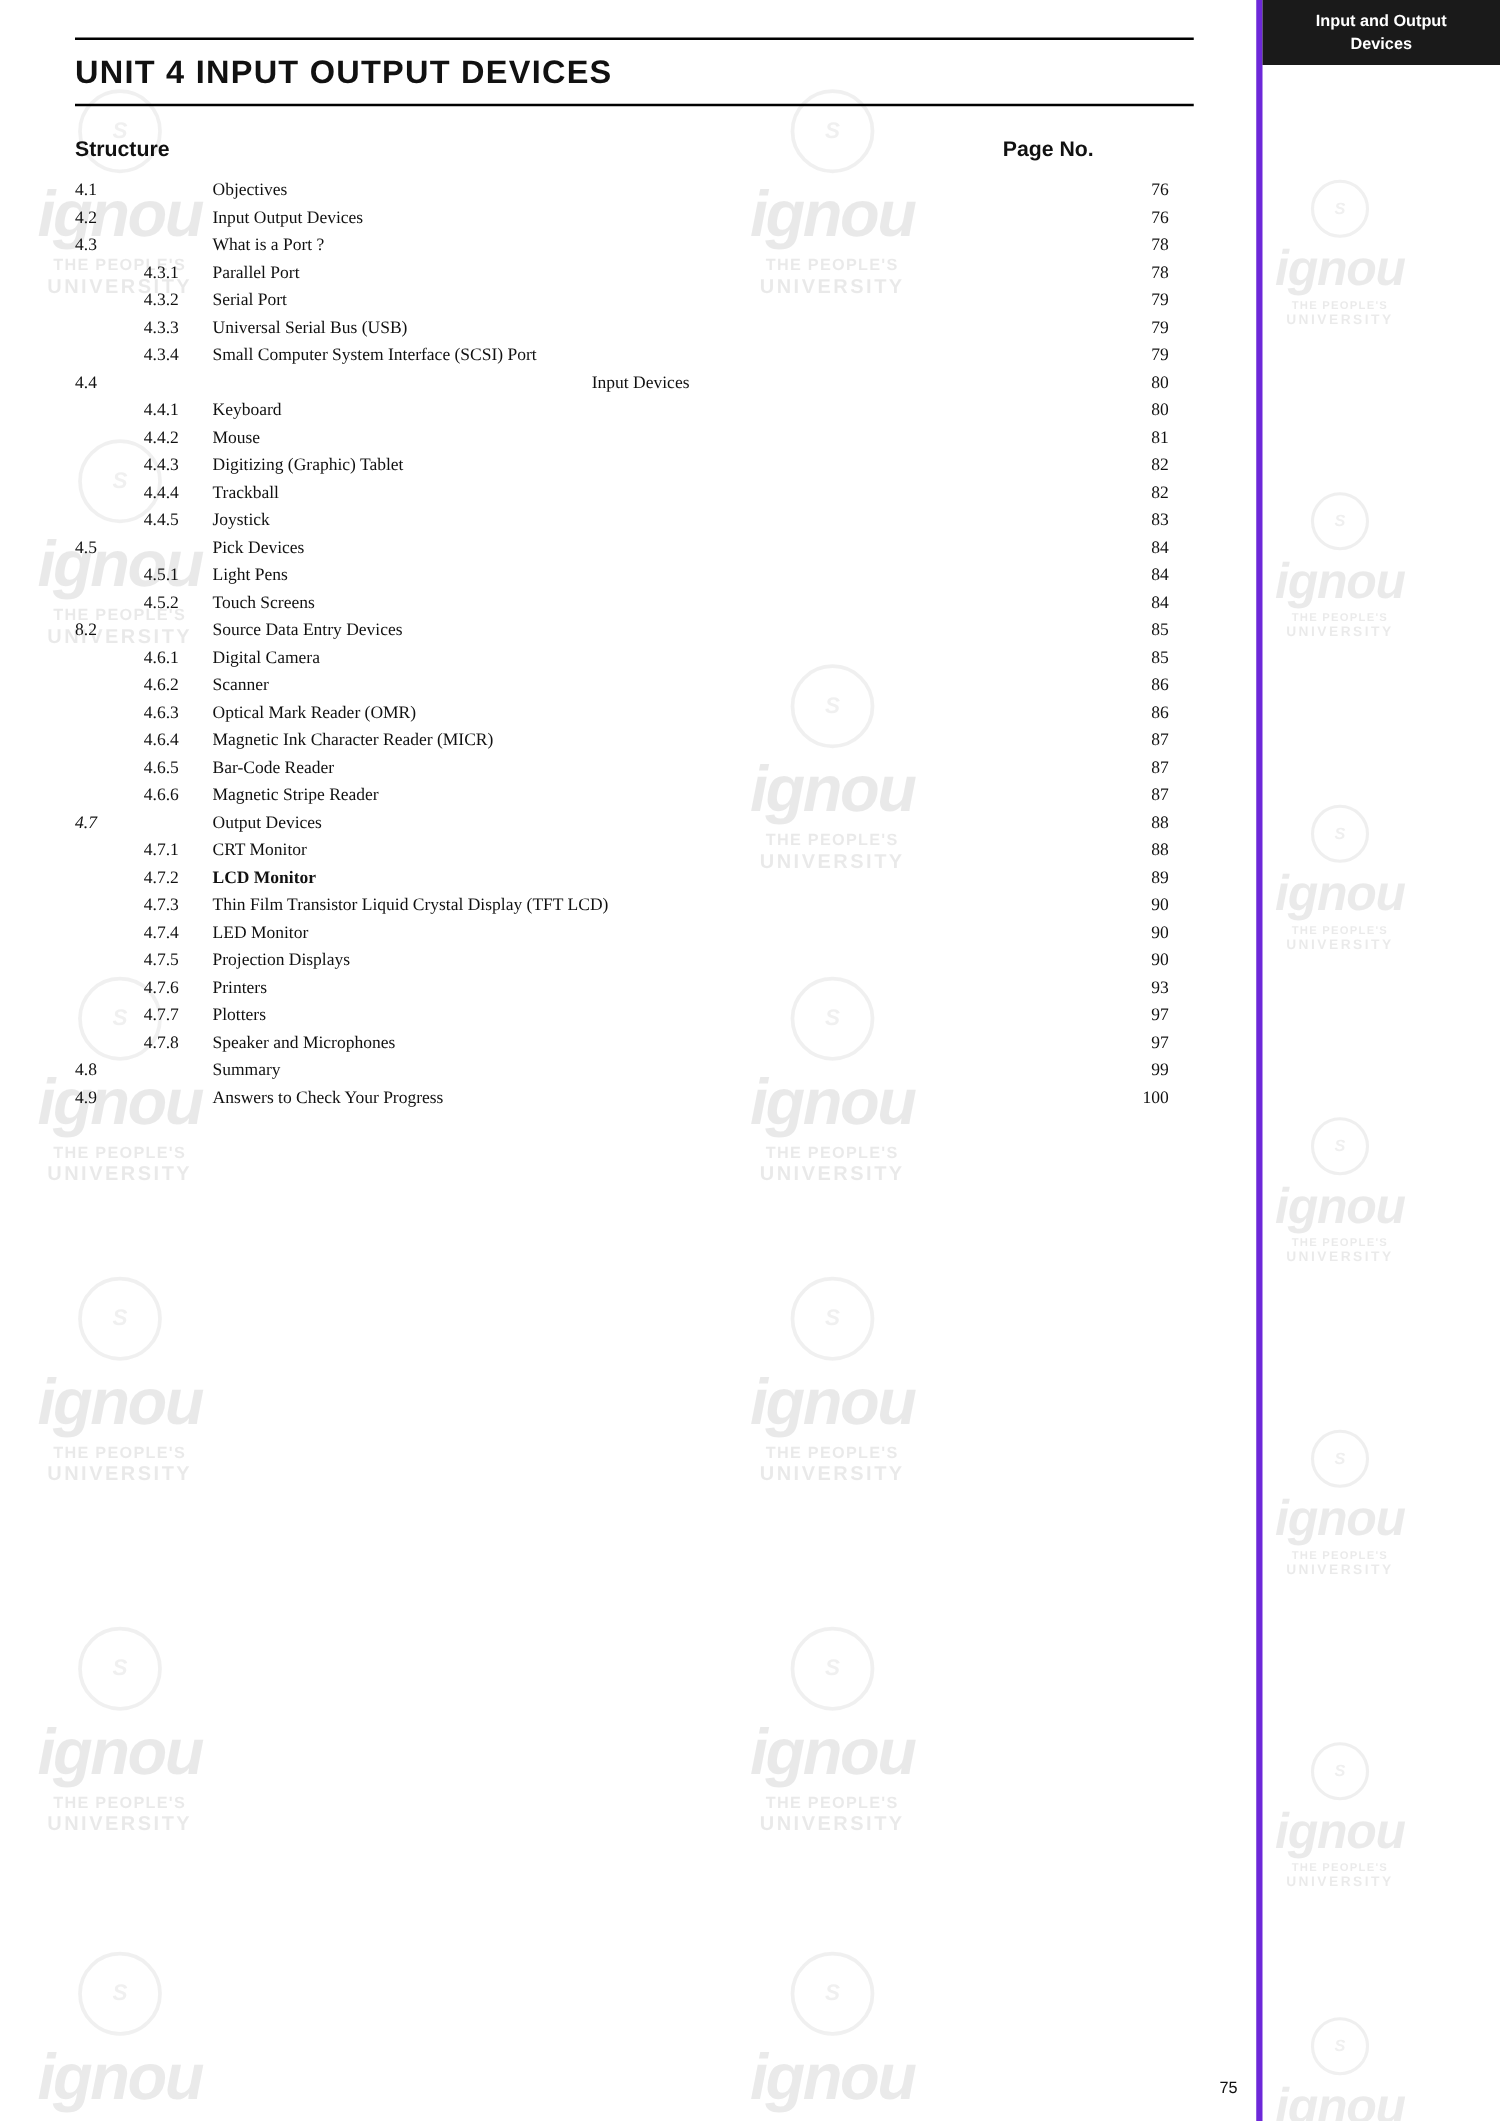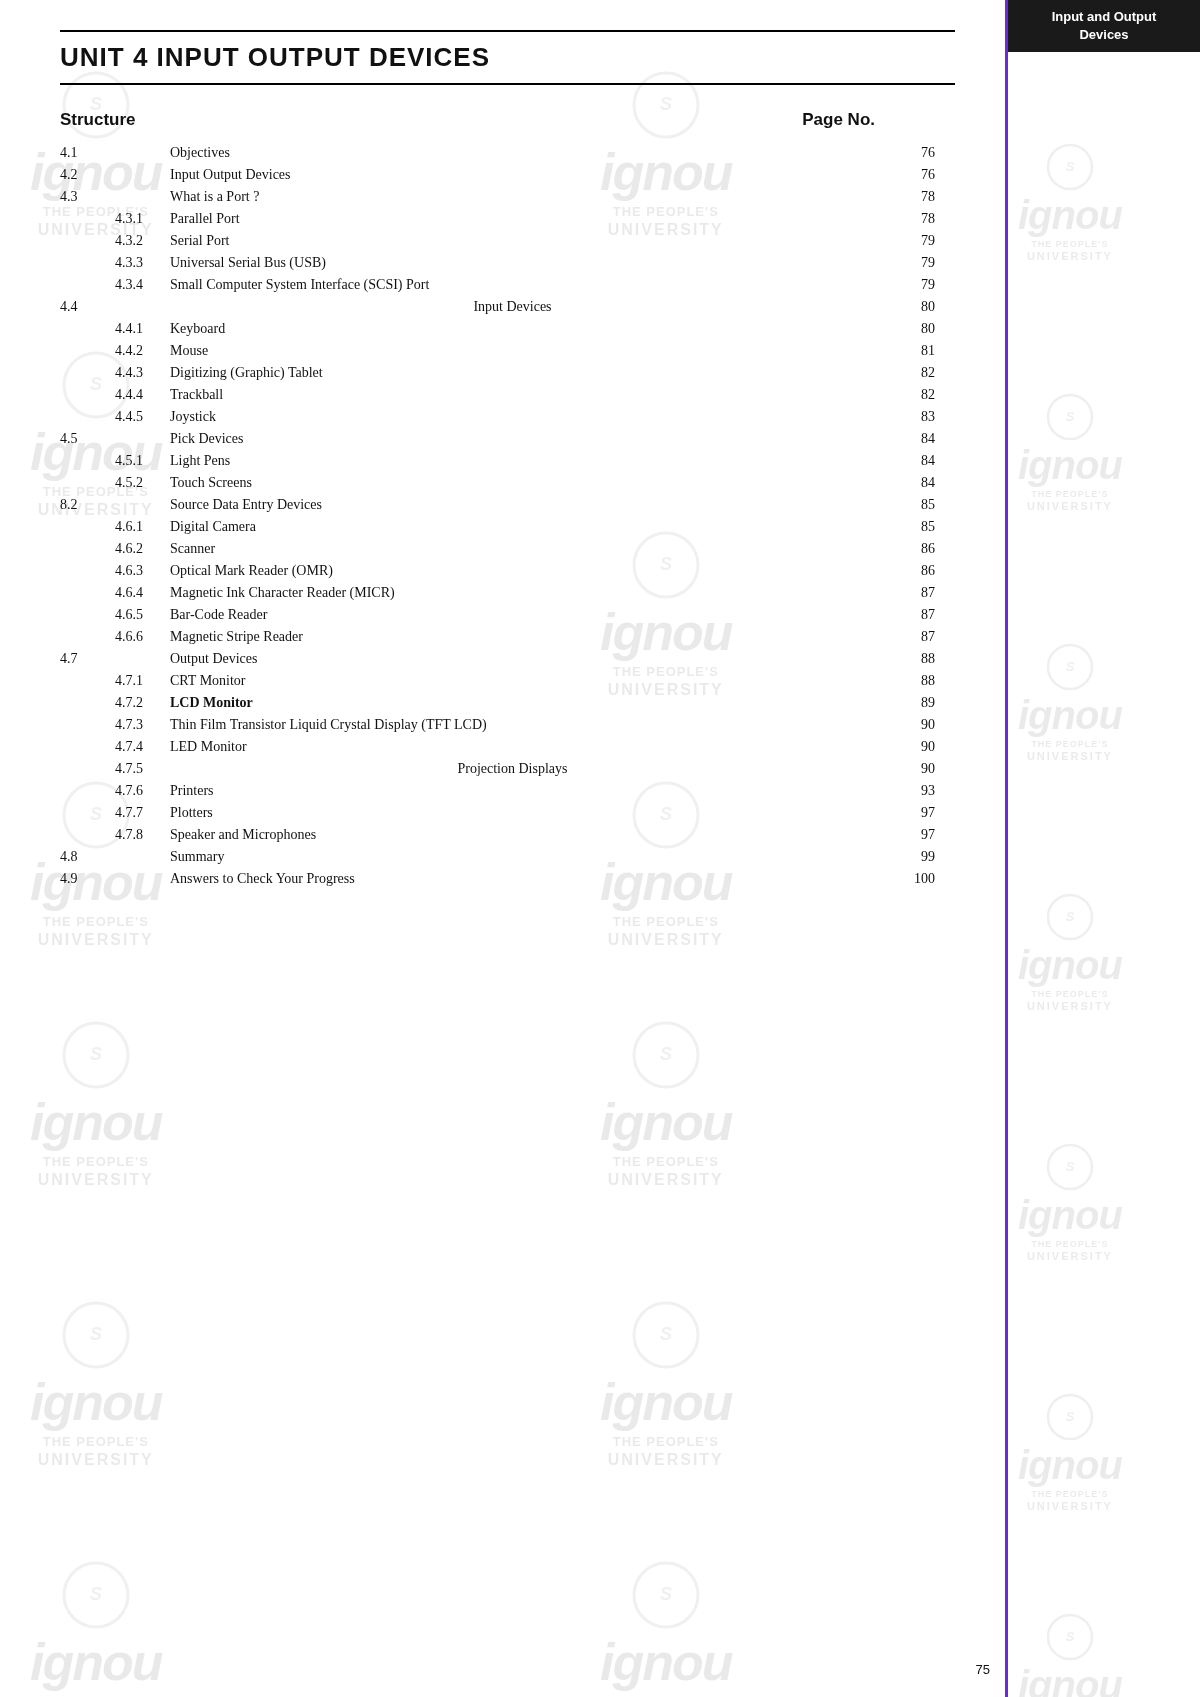"Input and Output" .sidebar-right { border-left: 3px solid #6d28d9 -> 5px solid #6d28d9 }
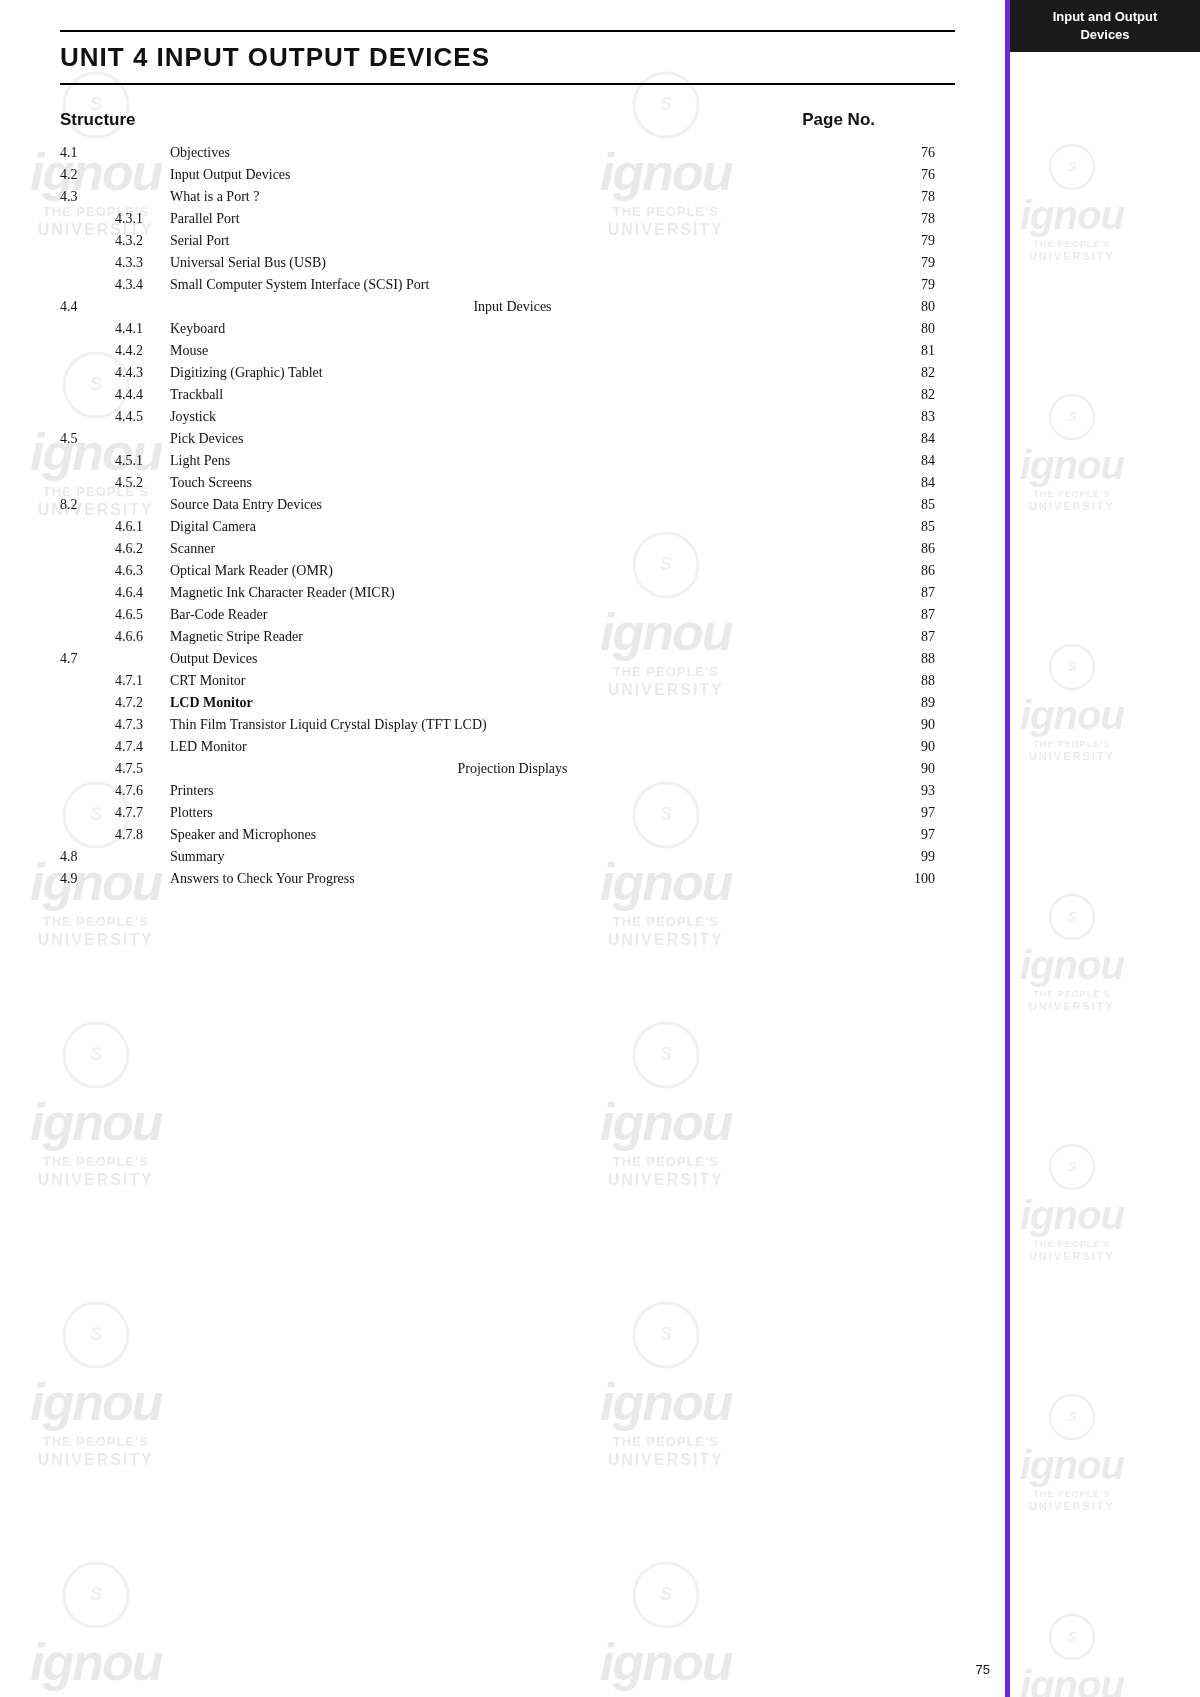"4.7" td.col-num { font-style: none -> italic }
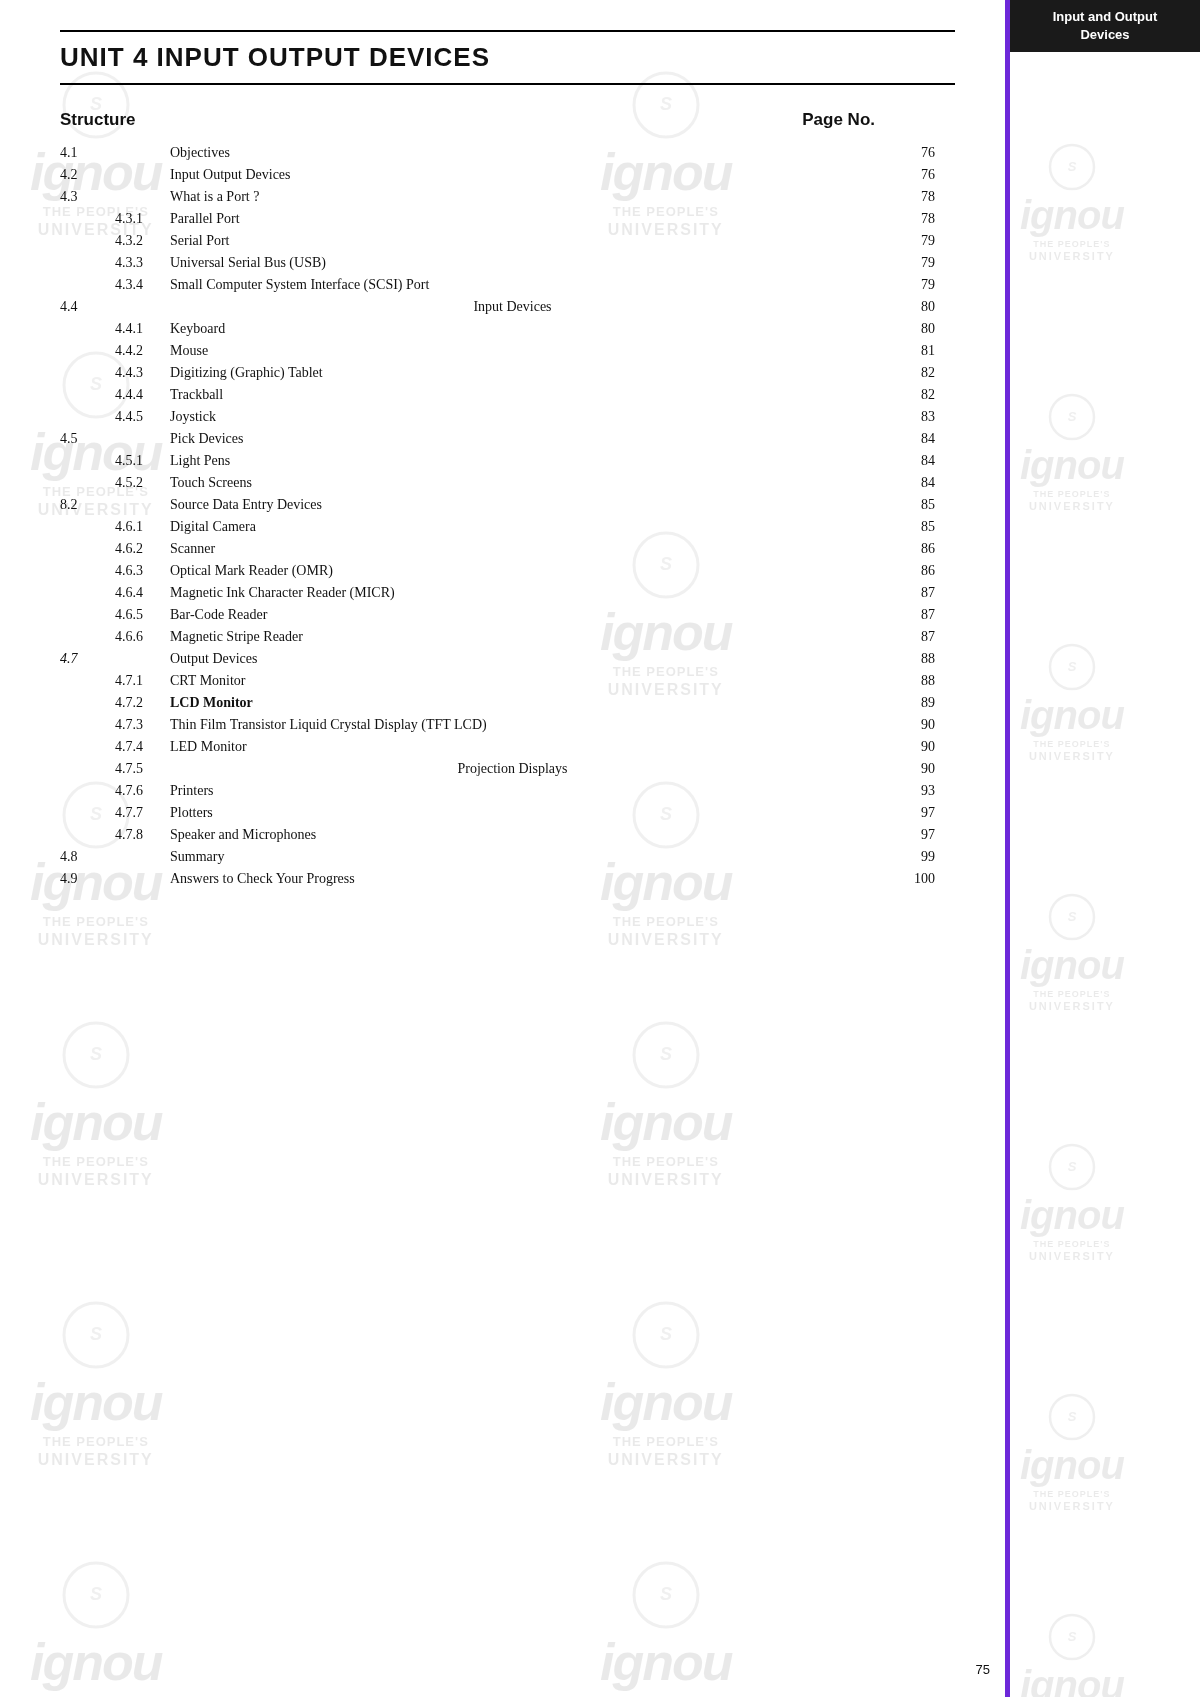"Projection Displays" td { text-align: center -> none }
